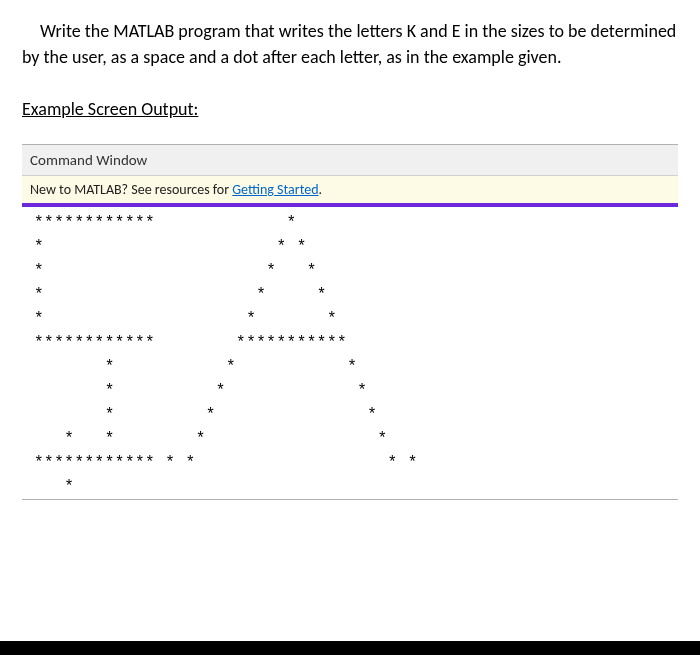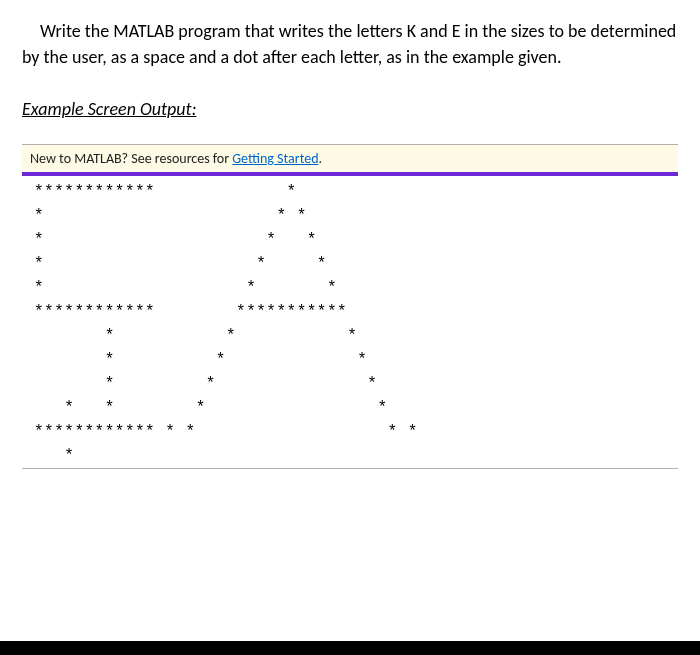"Example Screen Output:" .example-heading { font-style: italic -> none }
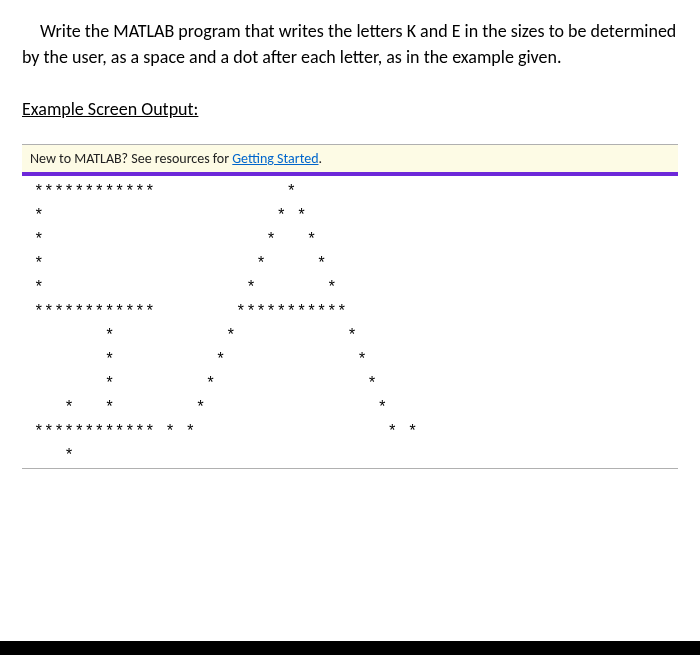"Command Window" div.command-window-header { html: none -> <div>Command Window</div> }
